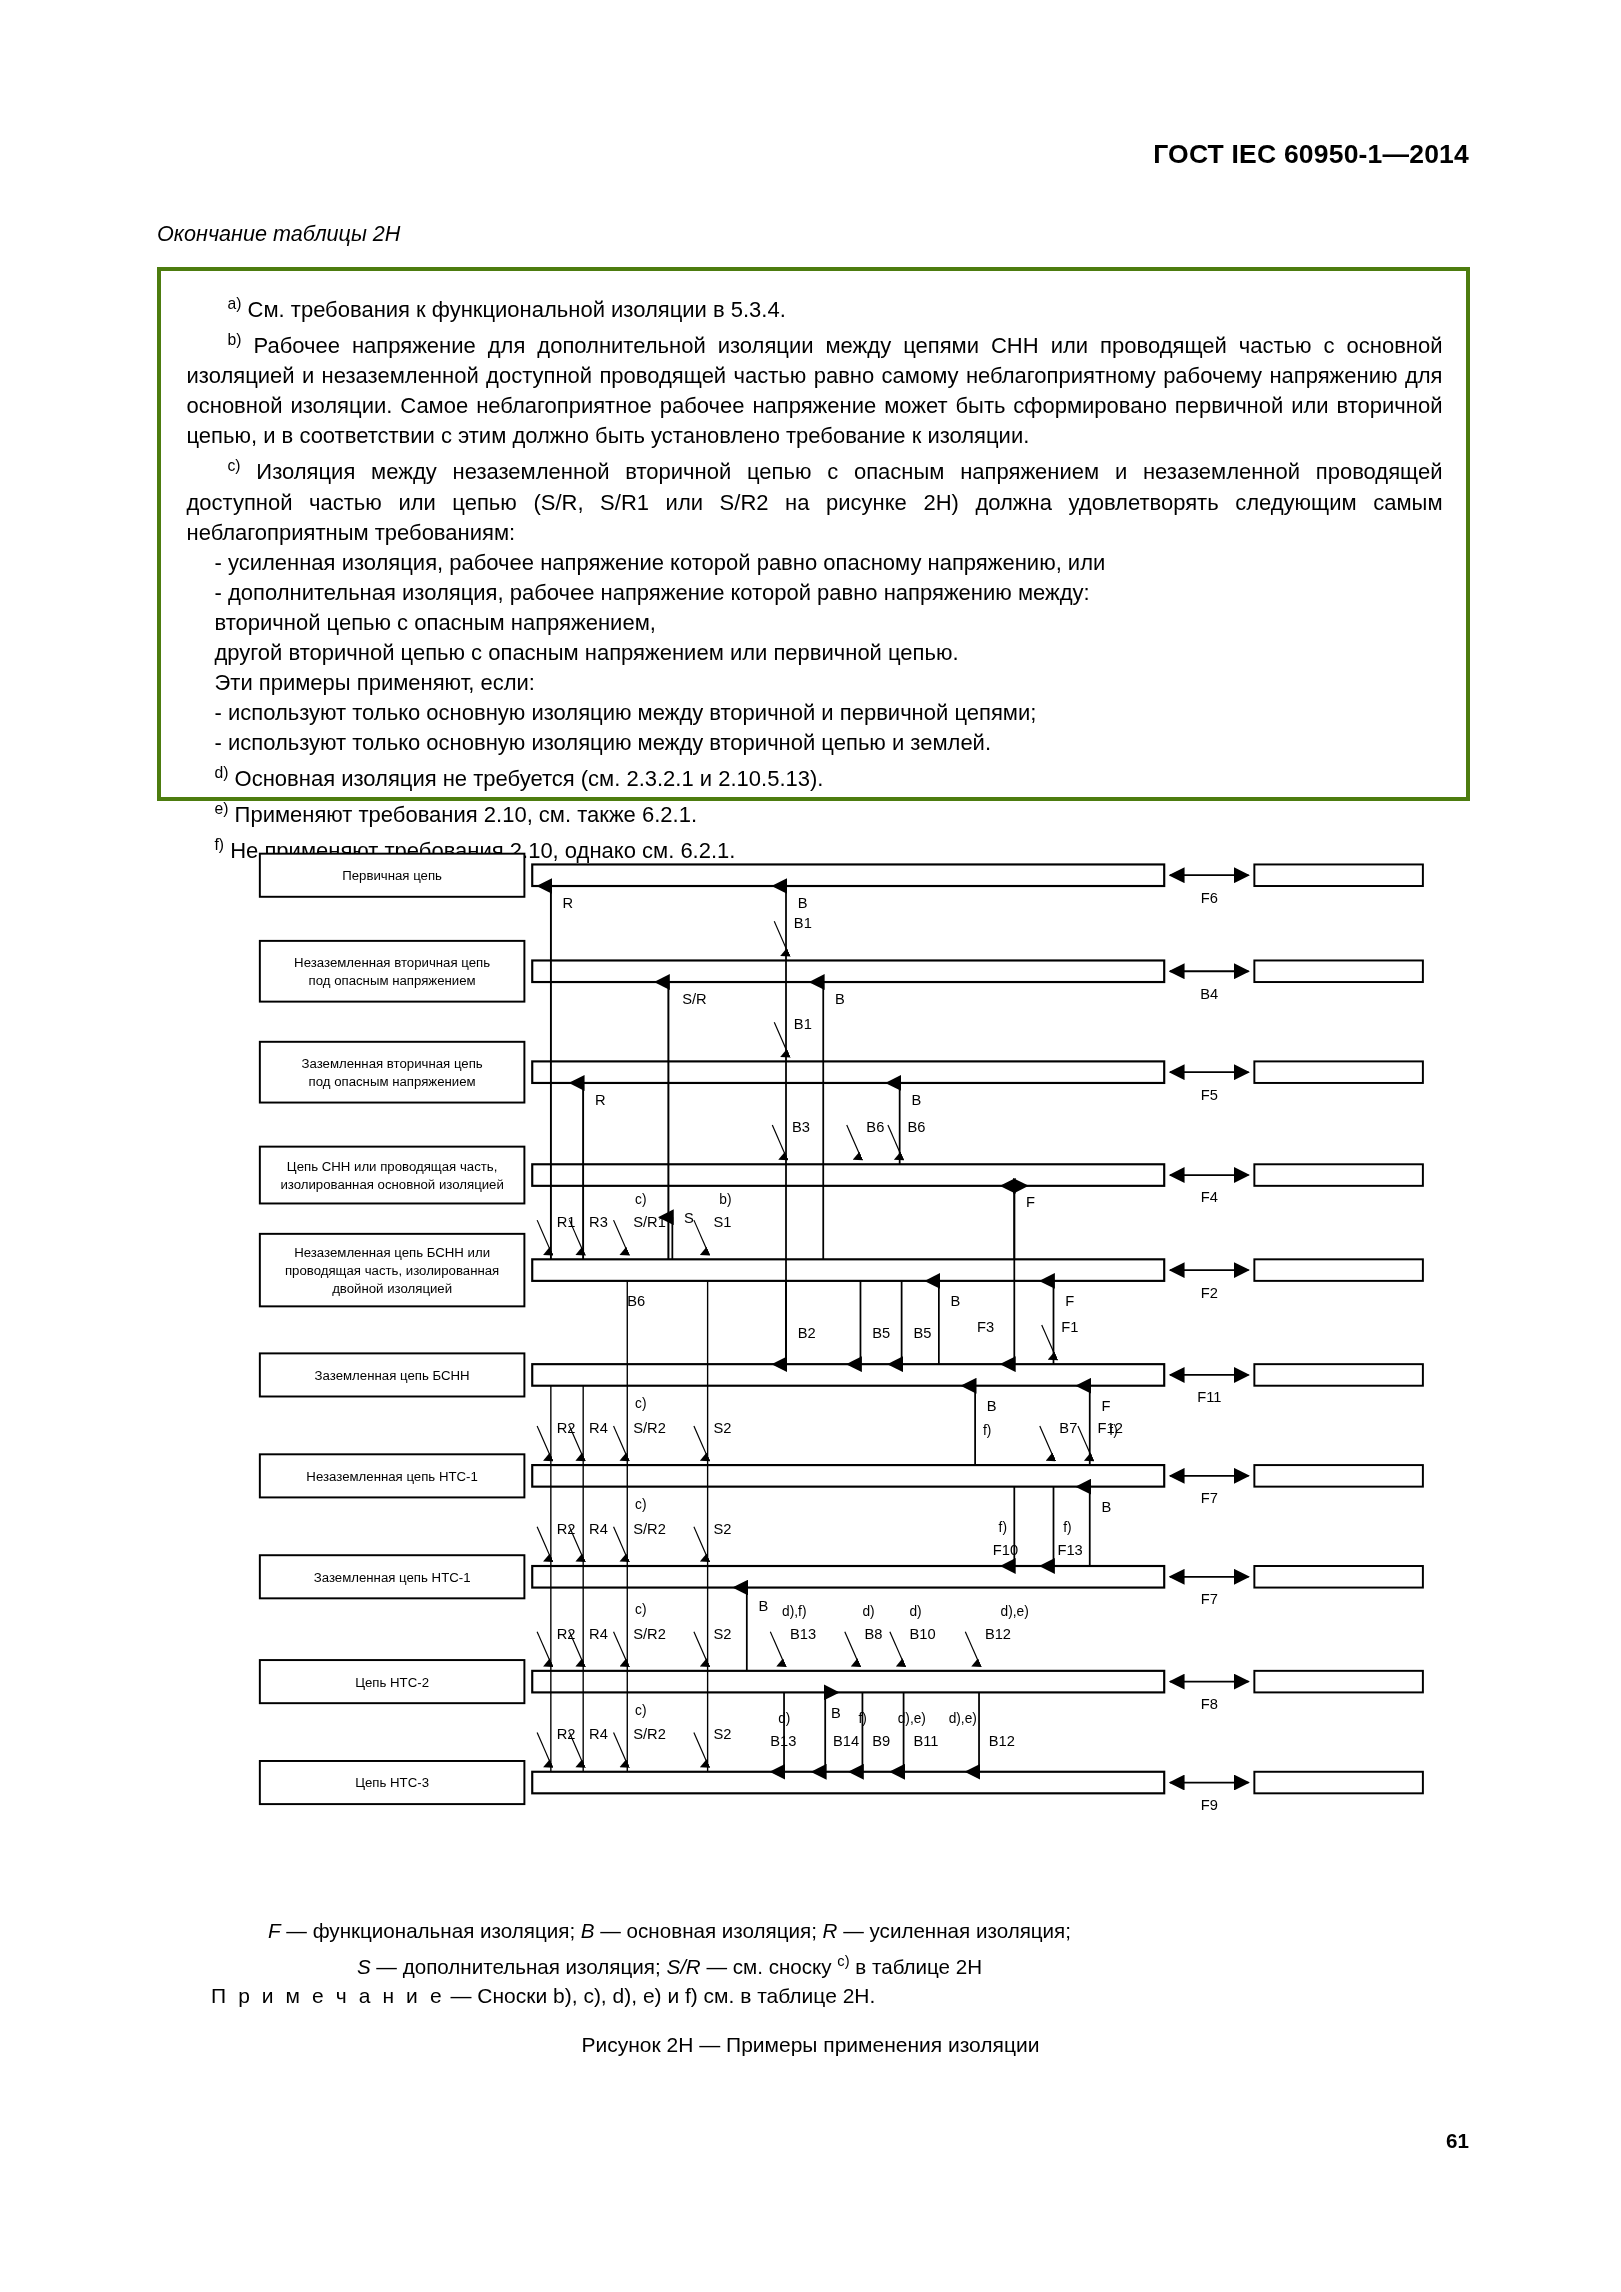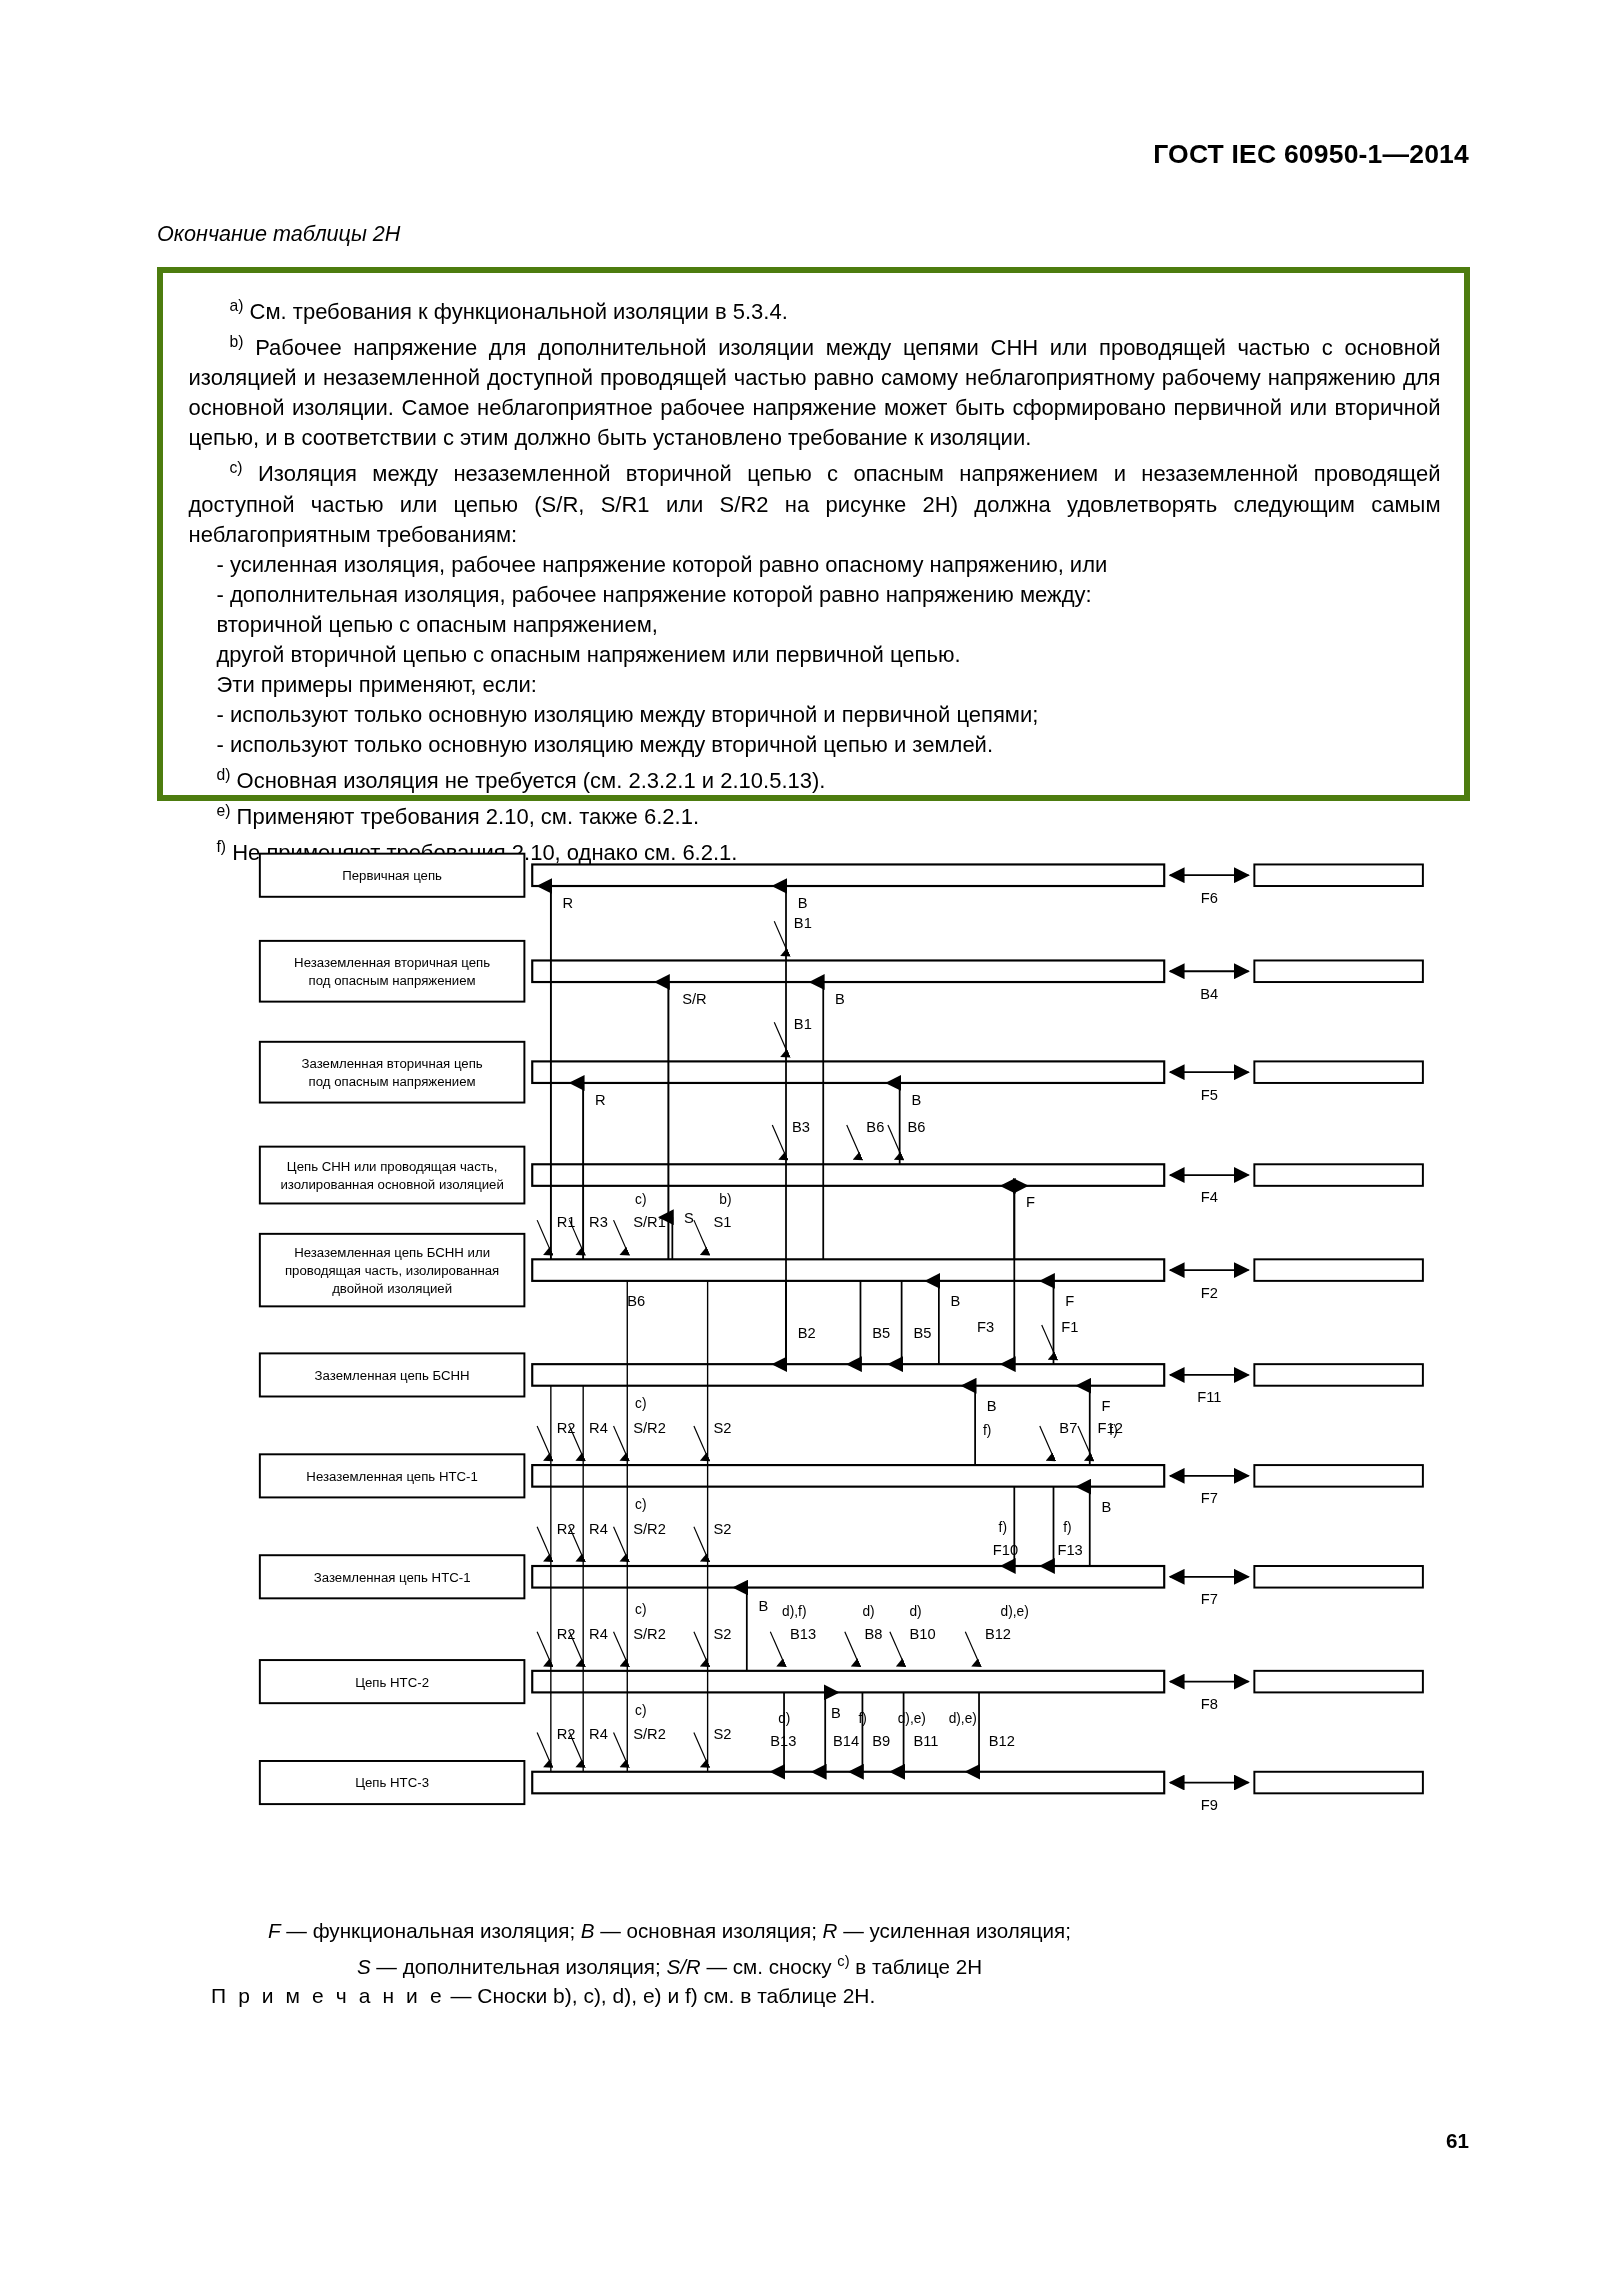"a) См. требования к функциональной" .fn-box { border: 6px solid #4d7c0f -> 4px solid #4d7c0f }
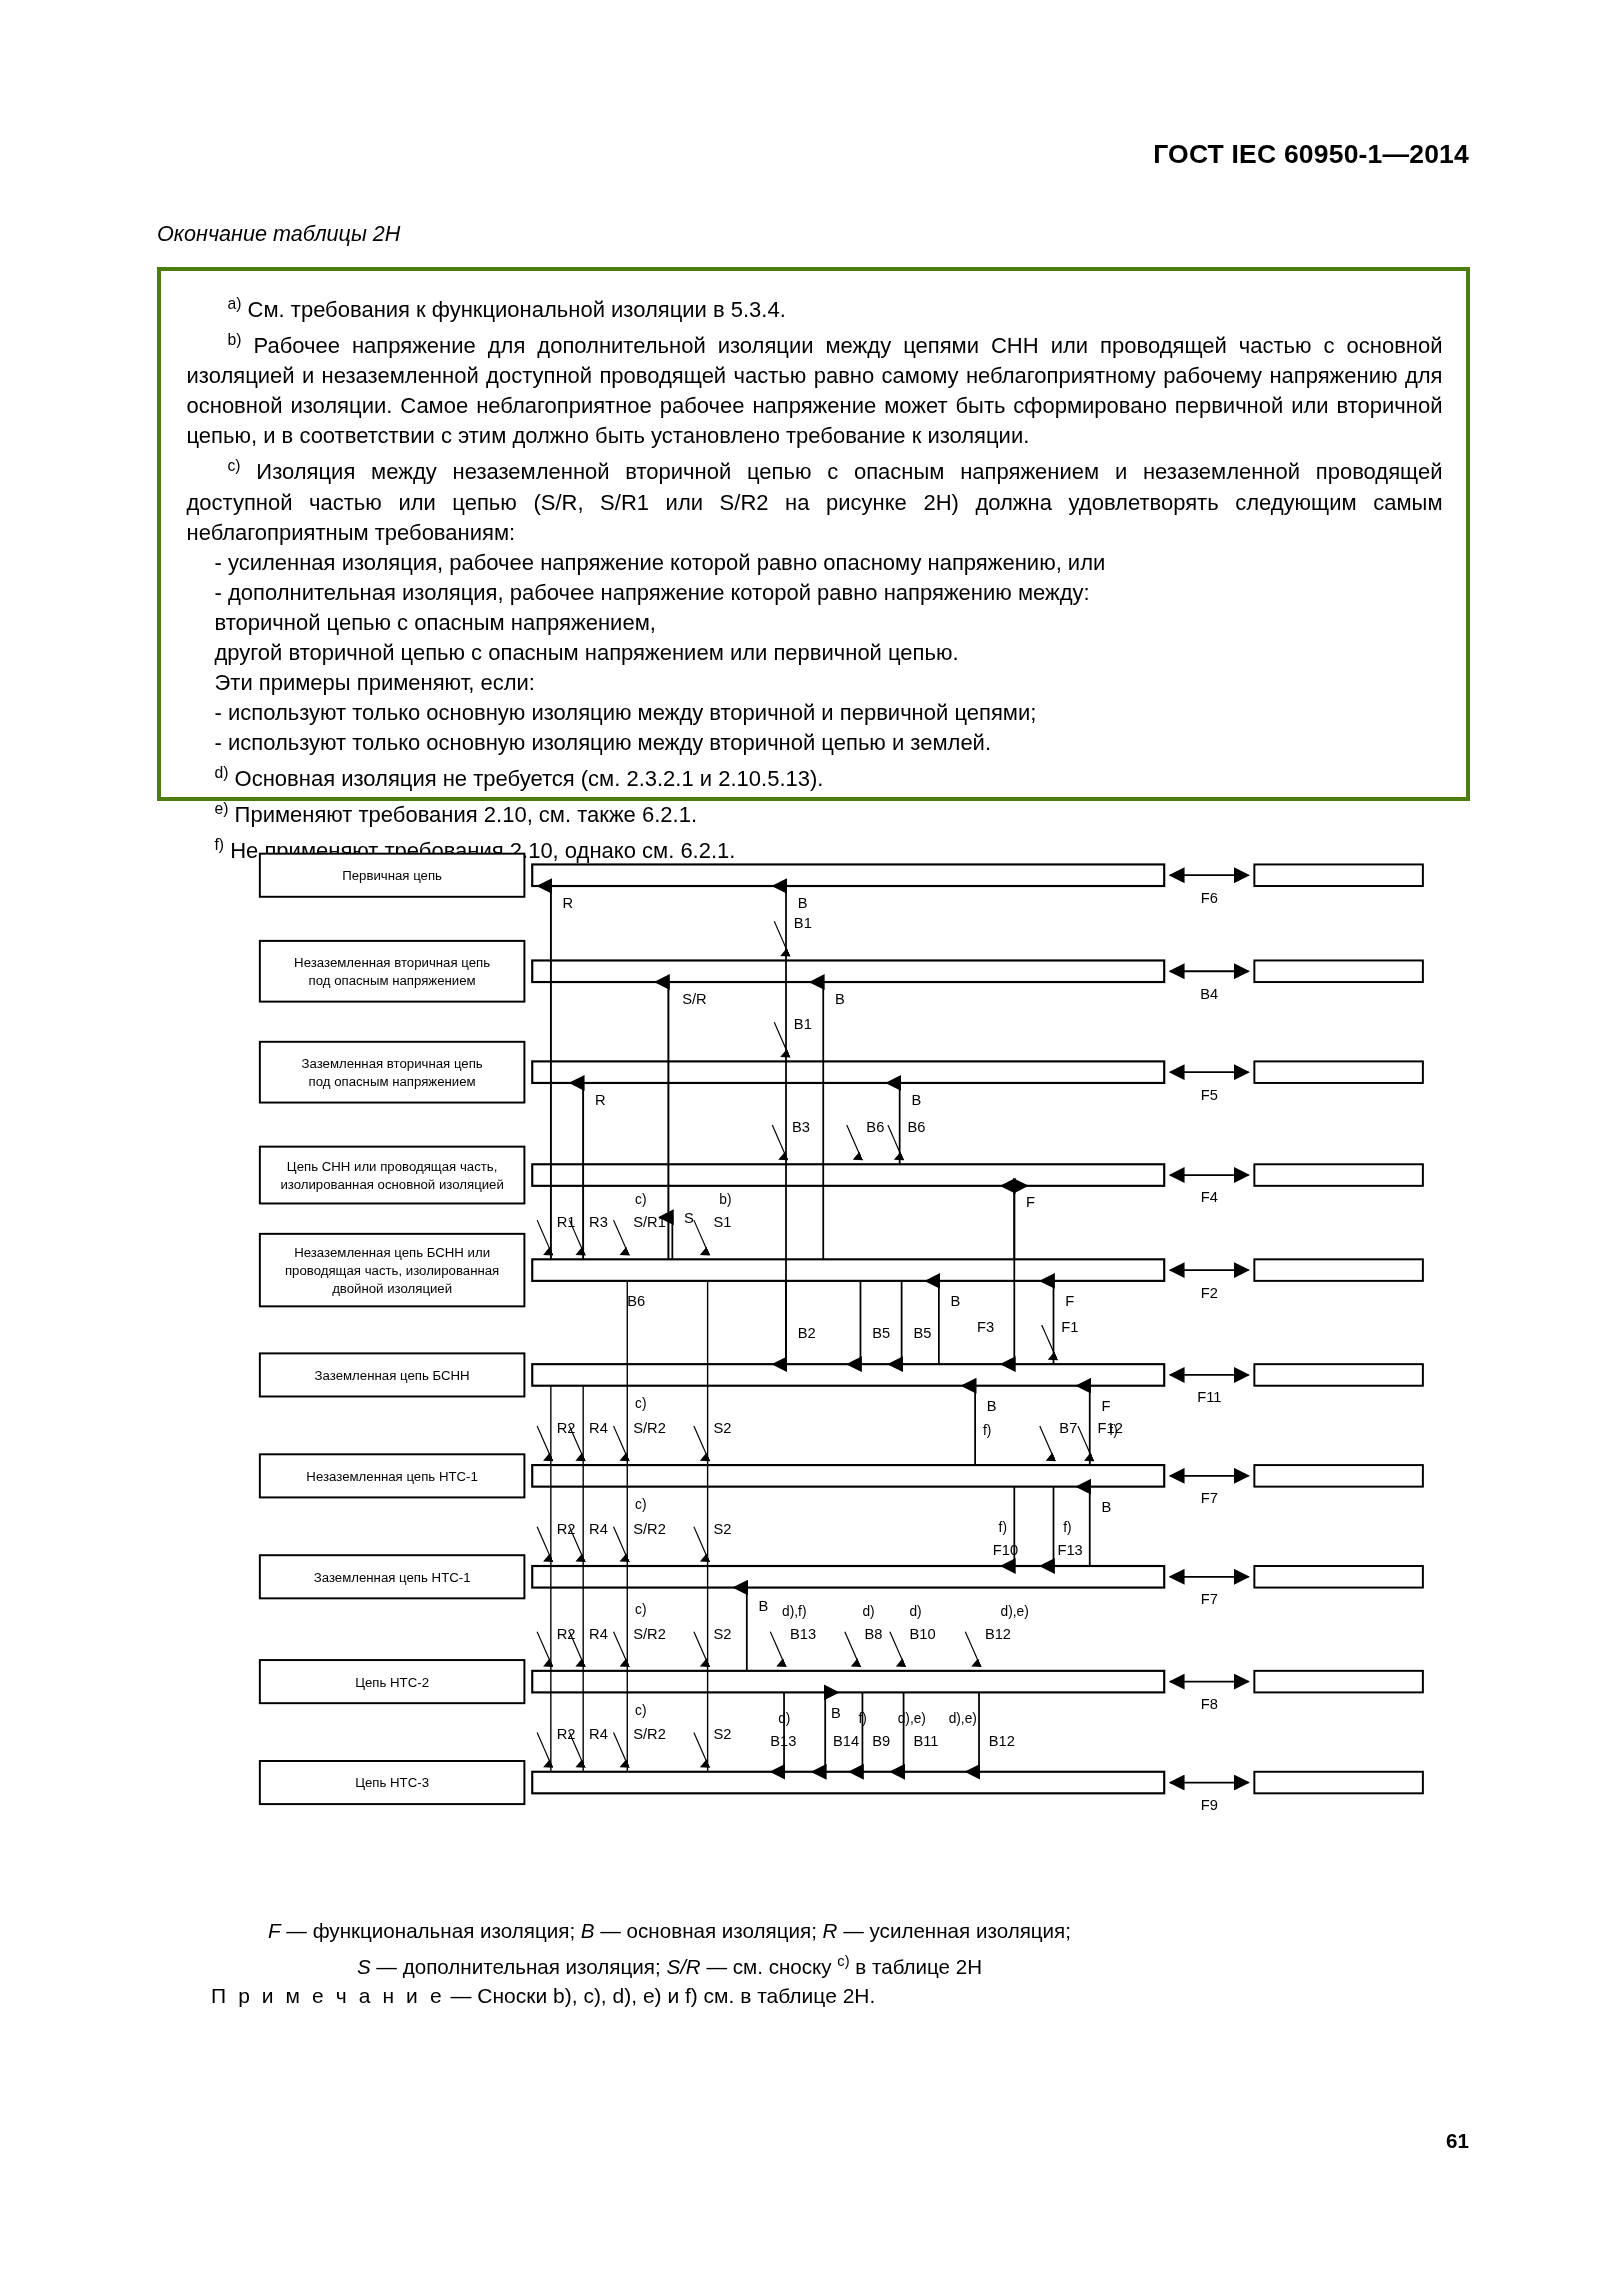"Рисунок 2Н — Примеры применения" div.fig-caption { html: none -> <div>Рисунок 2Н — Примеры применения изоляции</div> }
